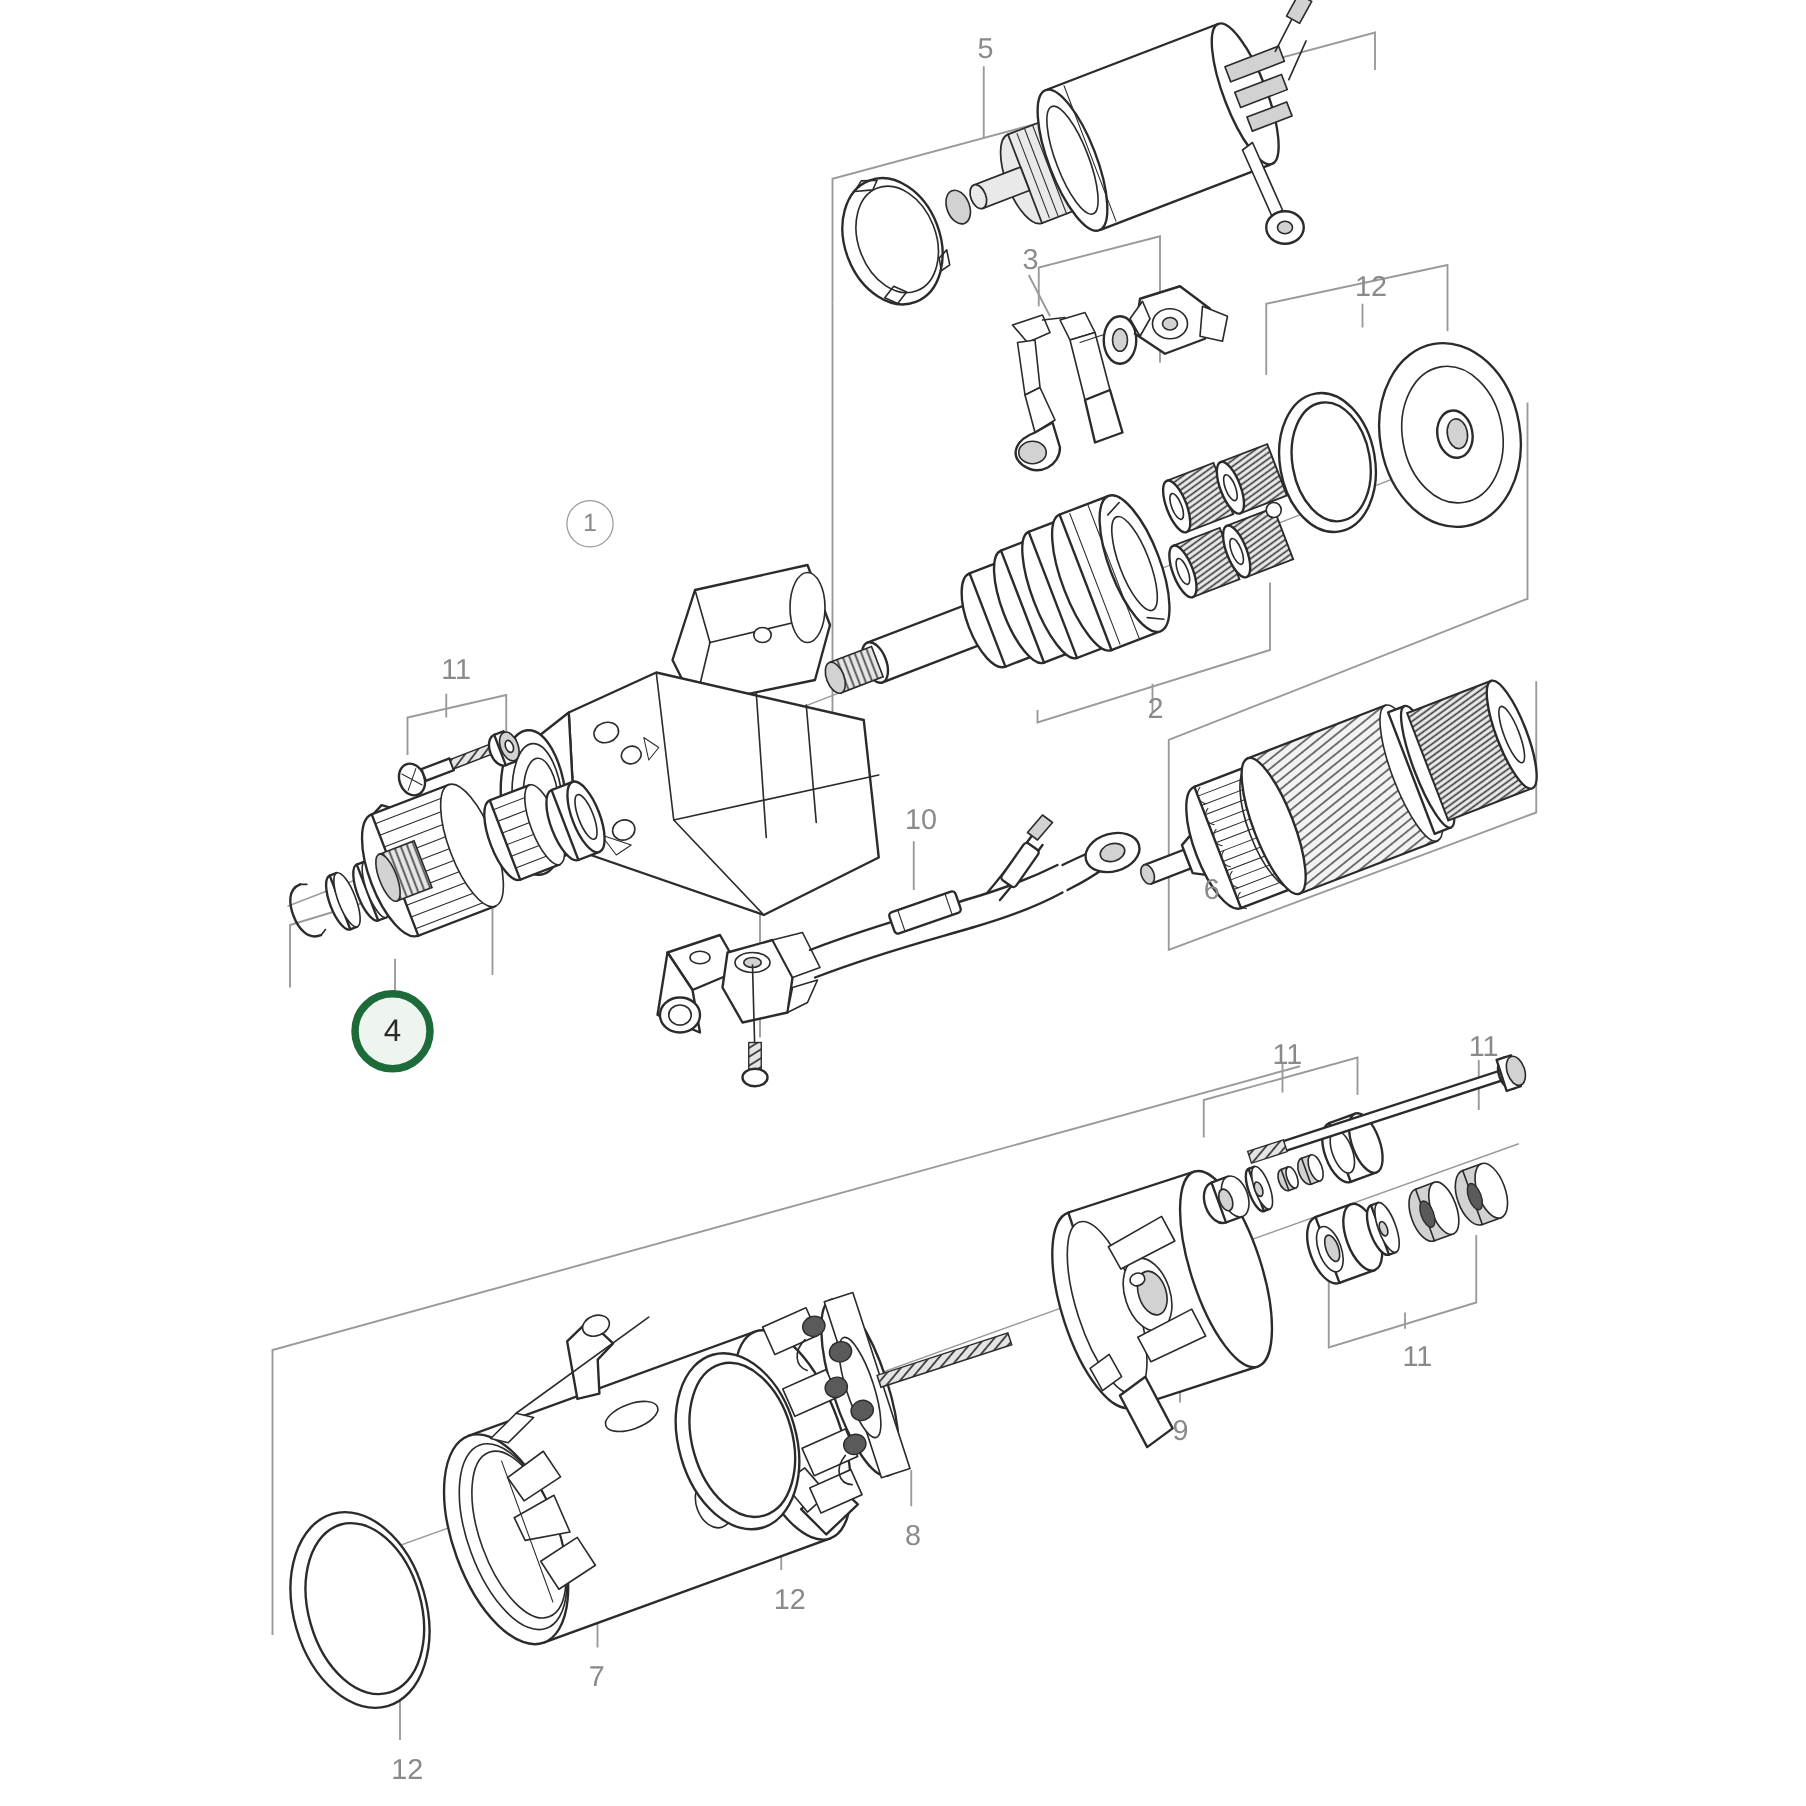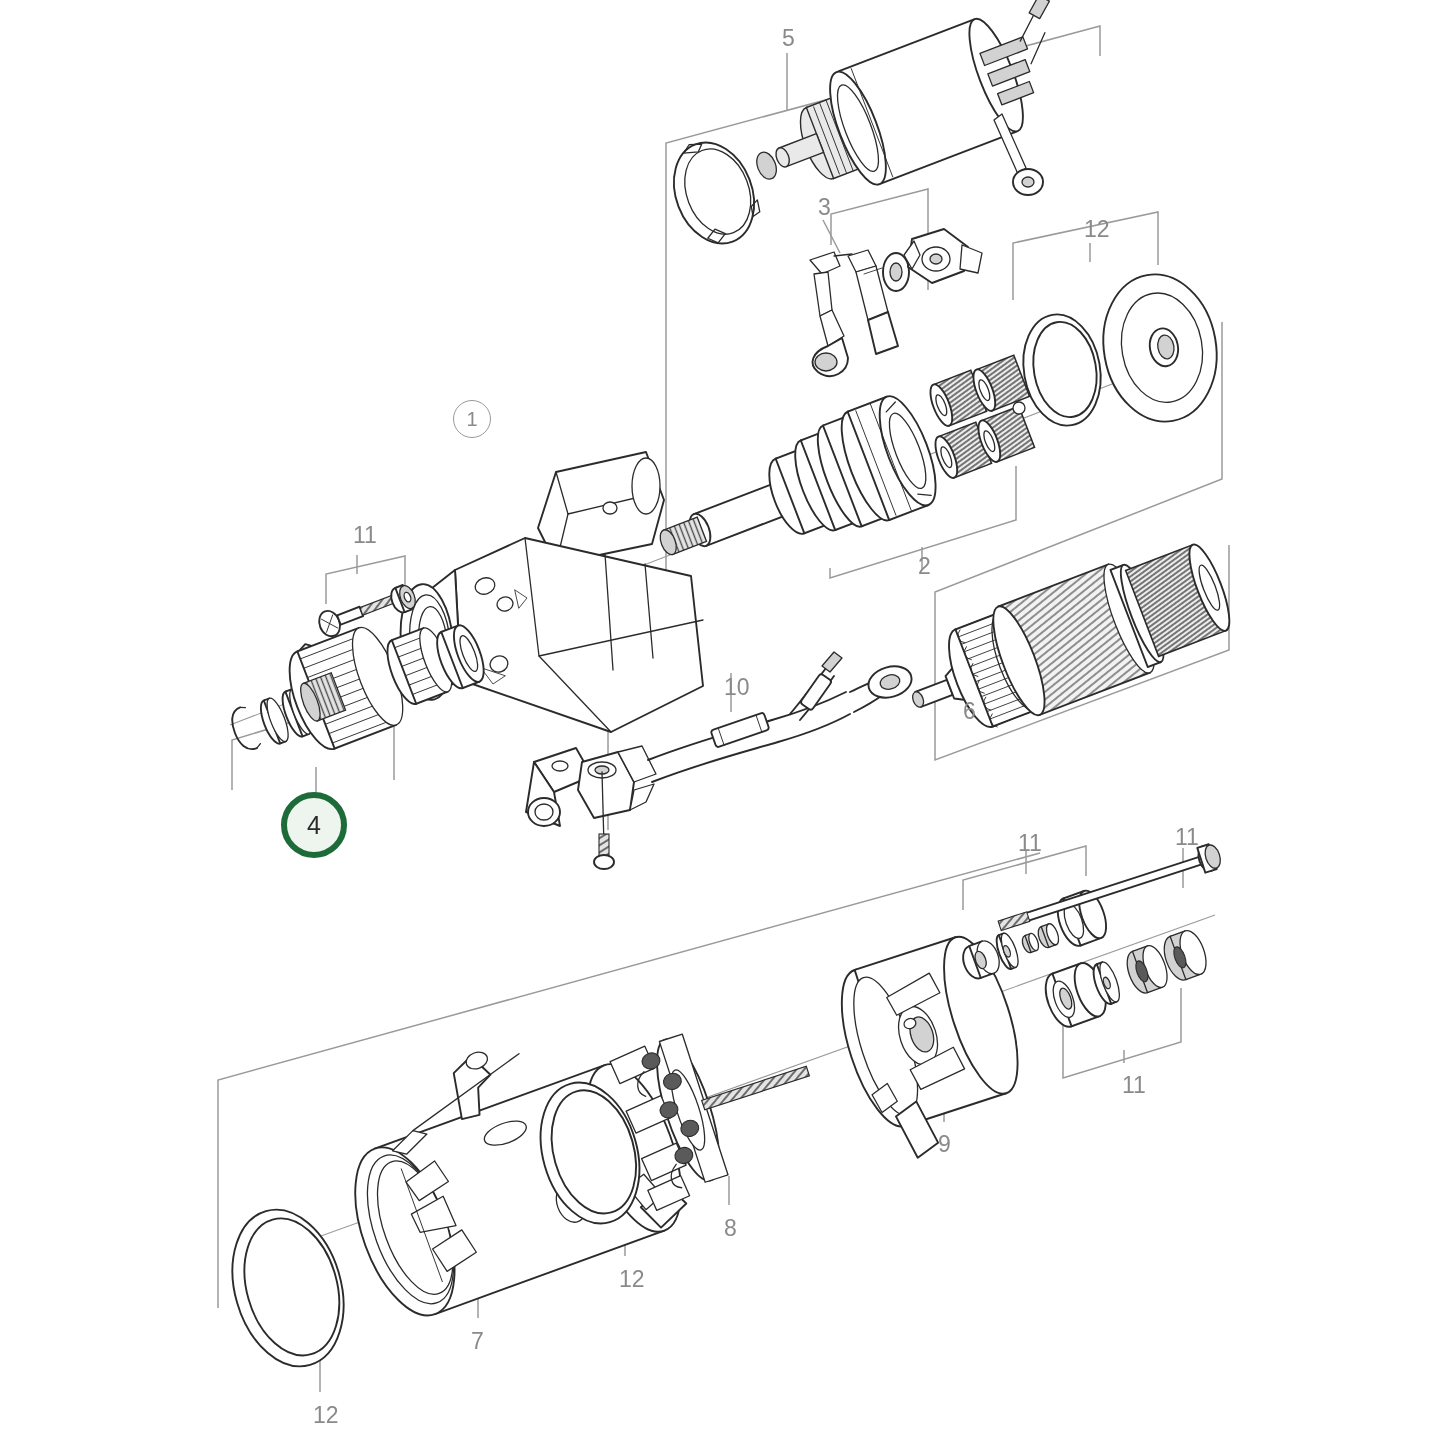"10" div.lbl { top: 676px -> 644px }
